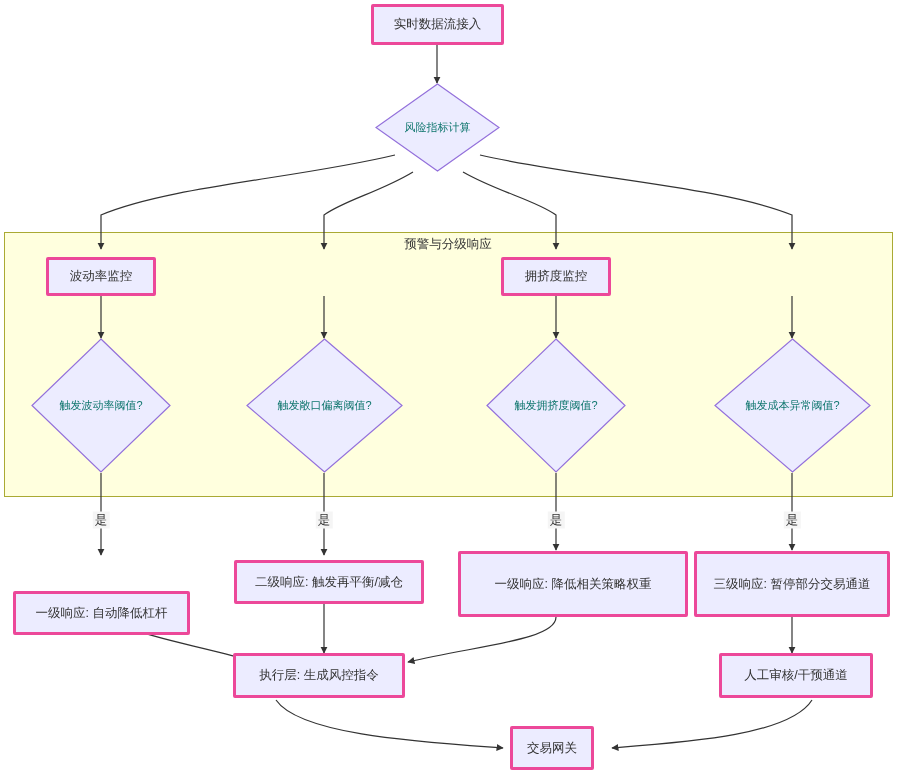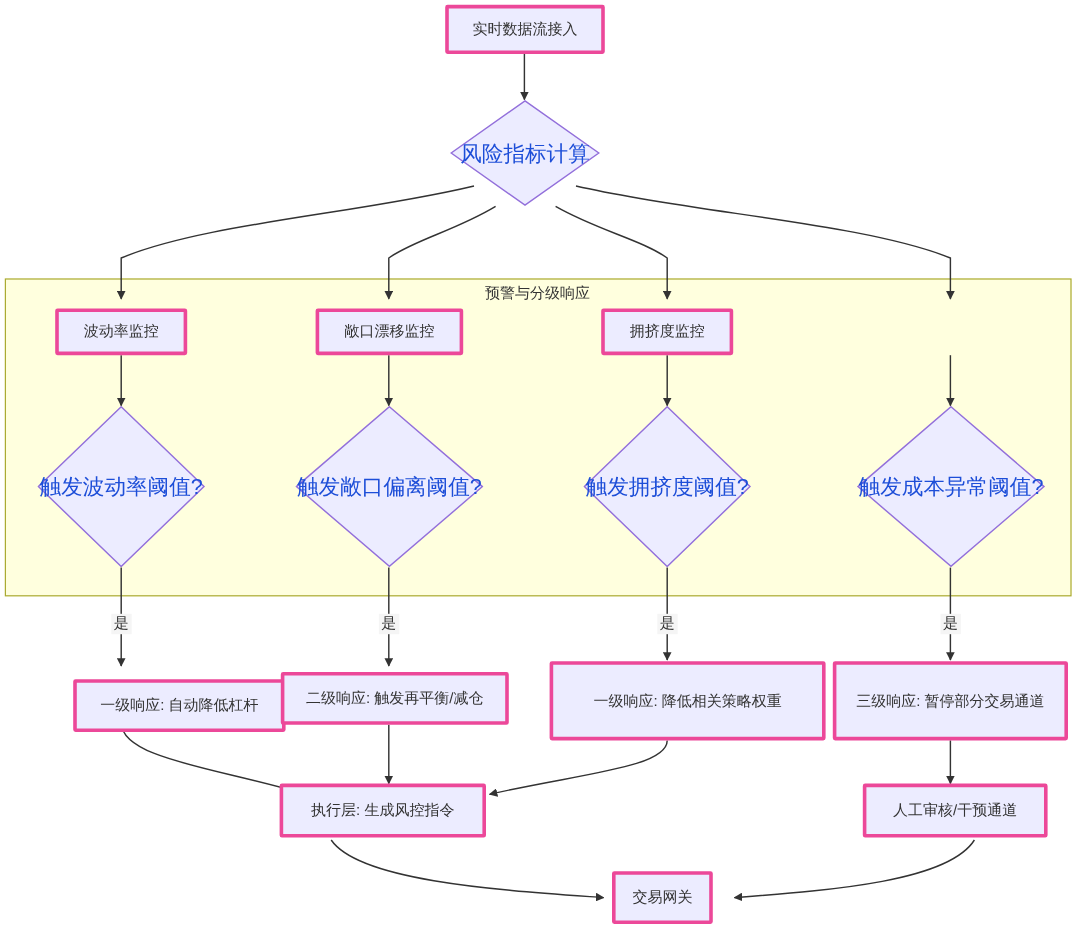"风险指标计算" .diamond-text { color: #1d4ed8 -> #0f766e; font-size: 18px -> 11px }
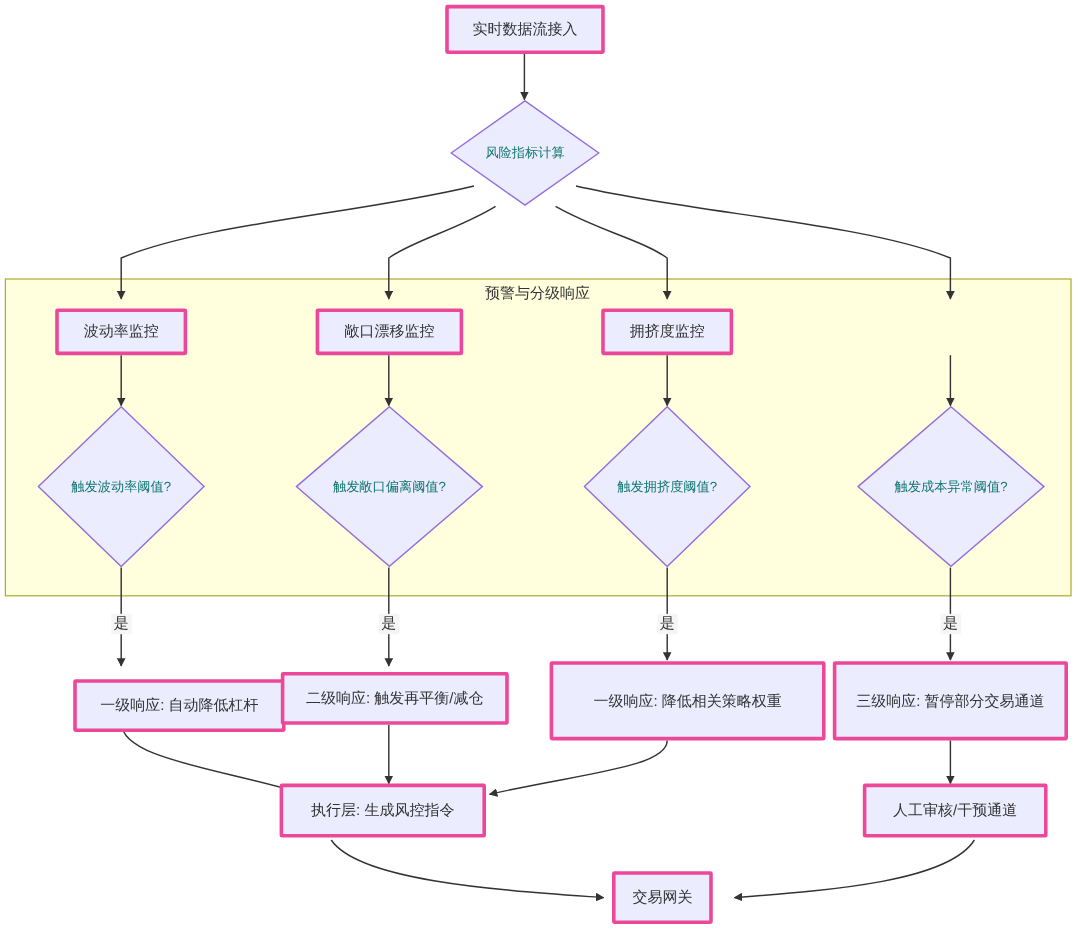"敞口漂移监控" div.node { html: <div>敞口漂移监控</div> -> none }
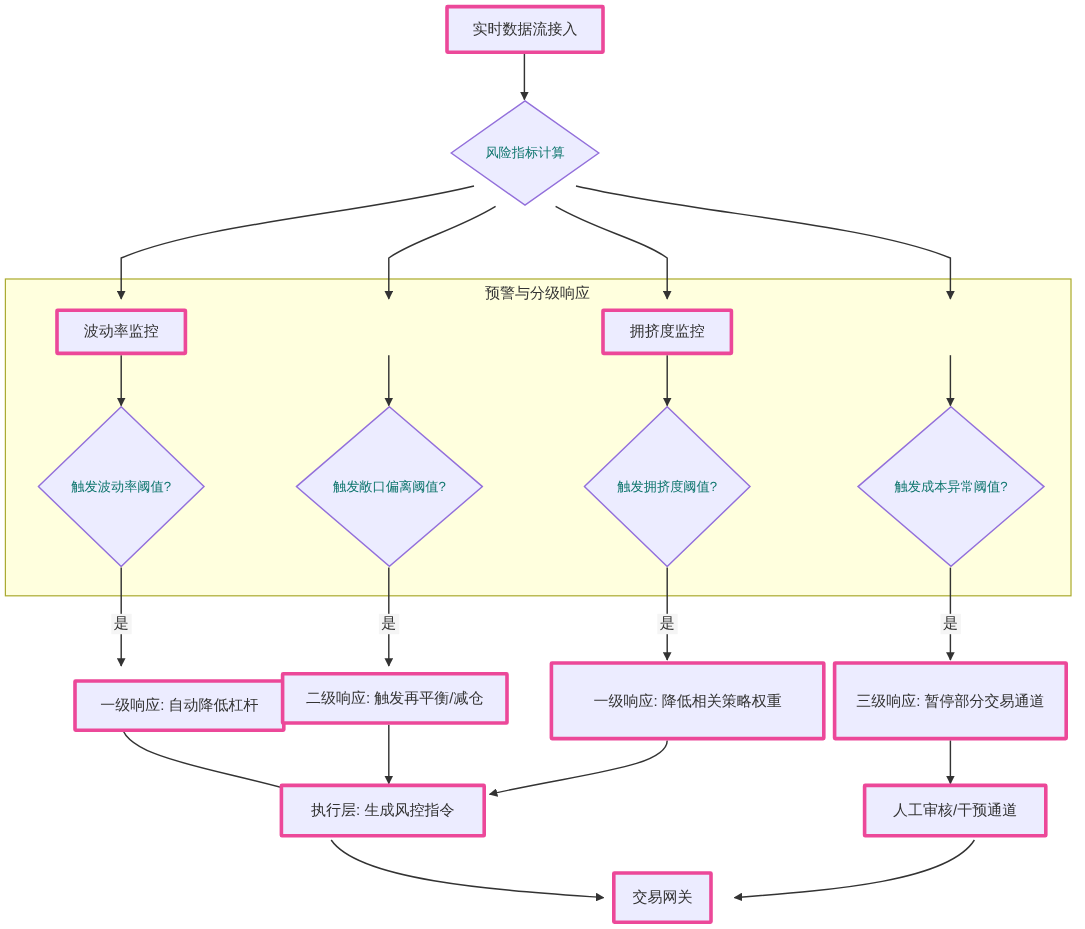"一级响应: 自动降低杠杆" div.node { margin-left: 48px -> none; top: 566px -> 591px }
